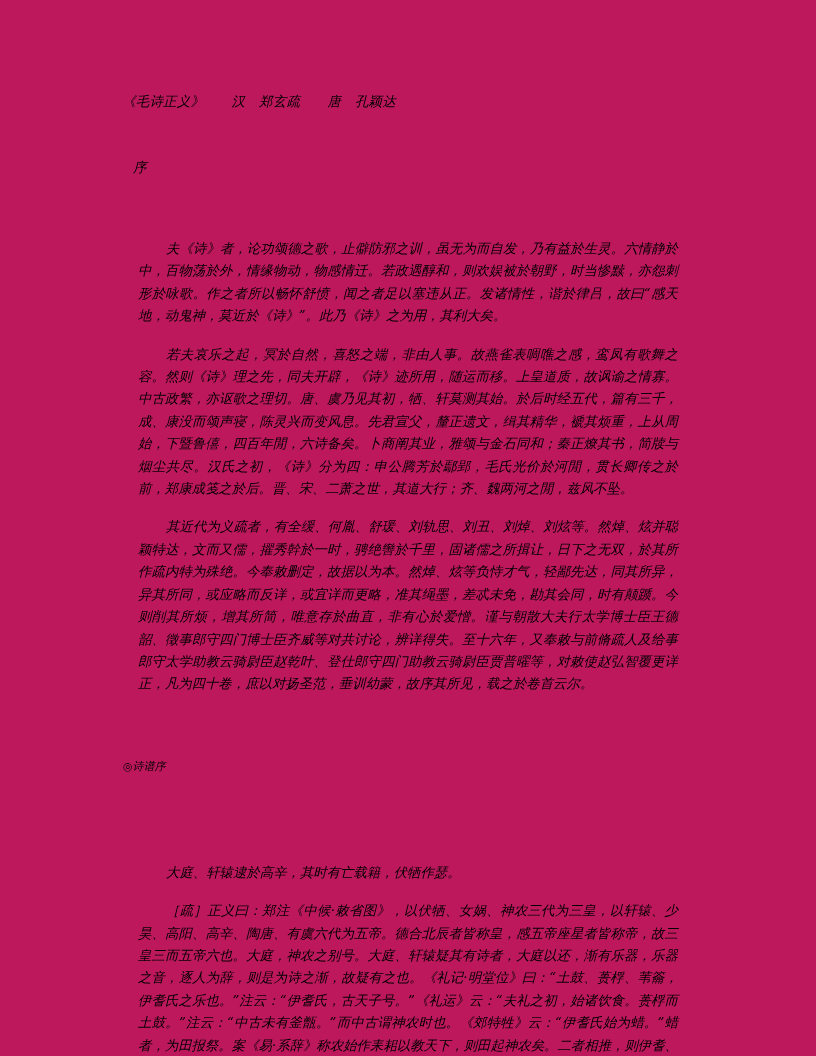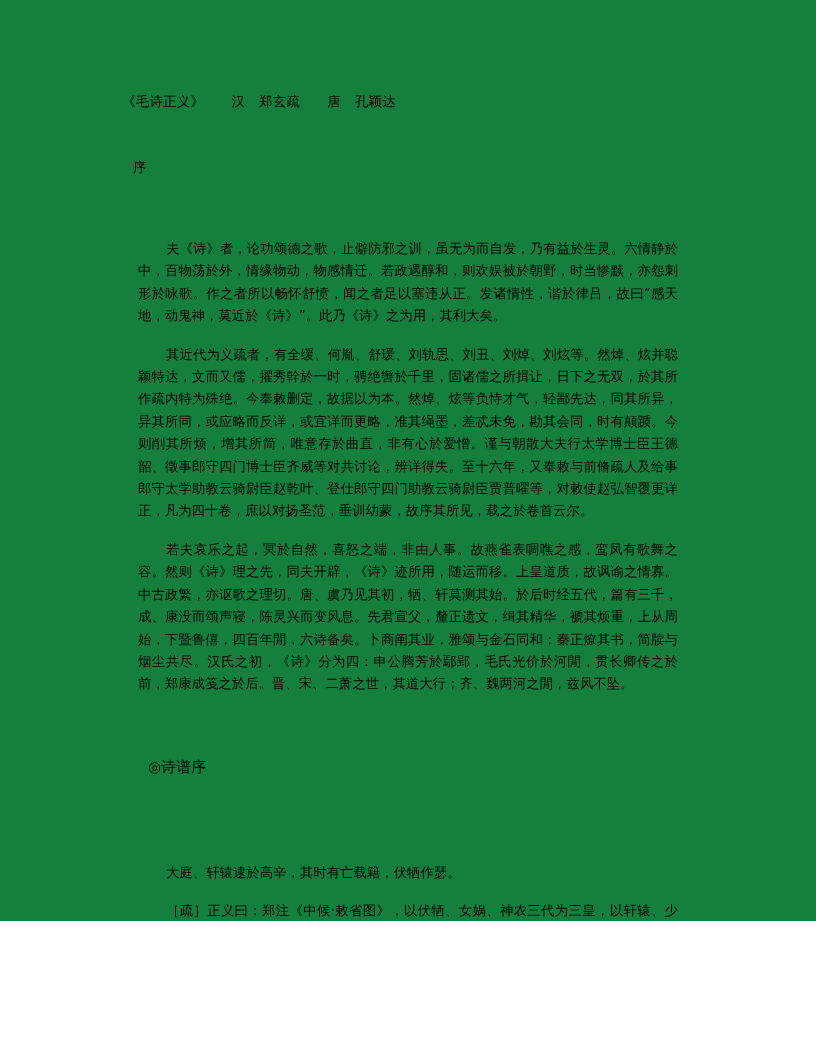"《毛诗正义》 汉 郑玄疏 唐 孔颖达" .page { background: #15803d -> #be185d; font-style: none -> italic; height: 921px -> 1056px }
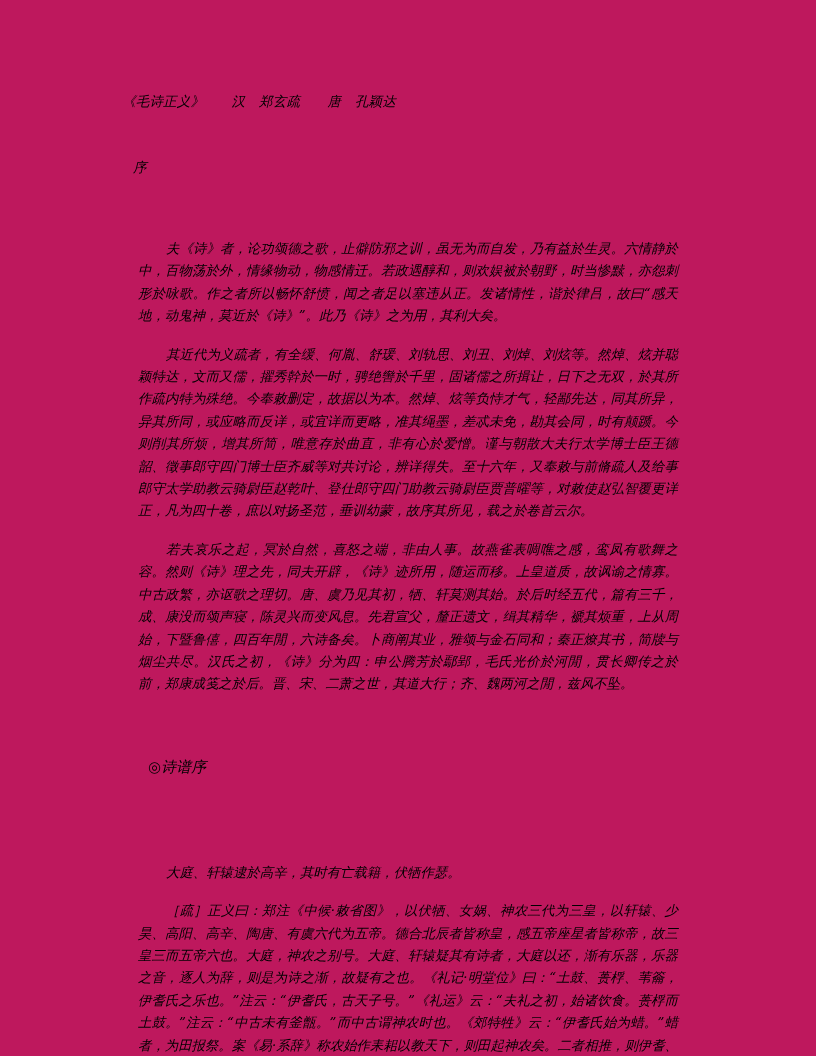"其近代为义疏者，有全缓、何胤、舒瑗、刘轨思、刘丑、刘焯、刘炫等。然焯、炫并聪颖特" p.body { order: before "若夫哀乐之起，冥於自然，喜怒之端，非由人事。故燕雀表啁噍之感，鸾凤有歌舞之容。然" -> after "若夫哀乐之起，冥於自然，喜怒之端，非由人事。故燕雀表啁噍之感，鸾凤有歌舞之容。然" }
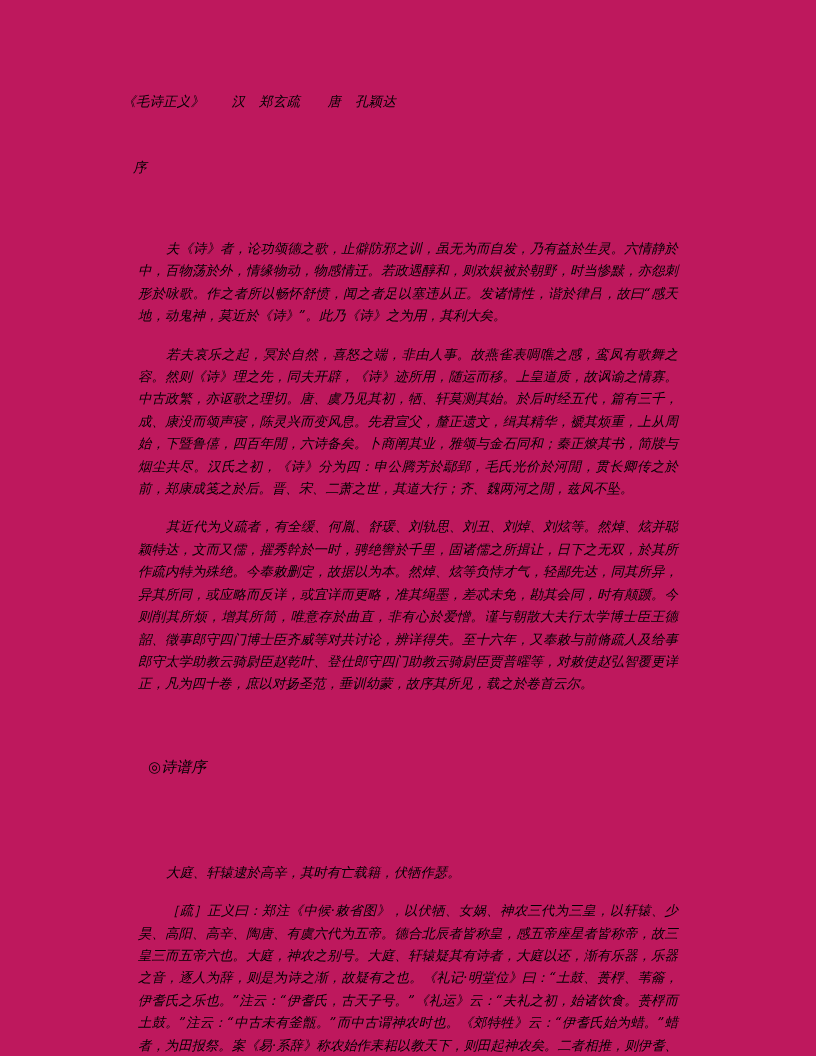"◎诗谱序" .sub-head { font-size: 15px -> 11px; margin-left: 26px -> 1px }
